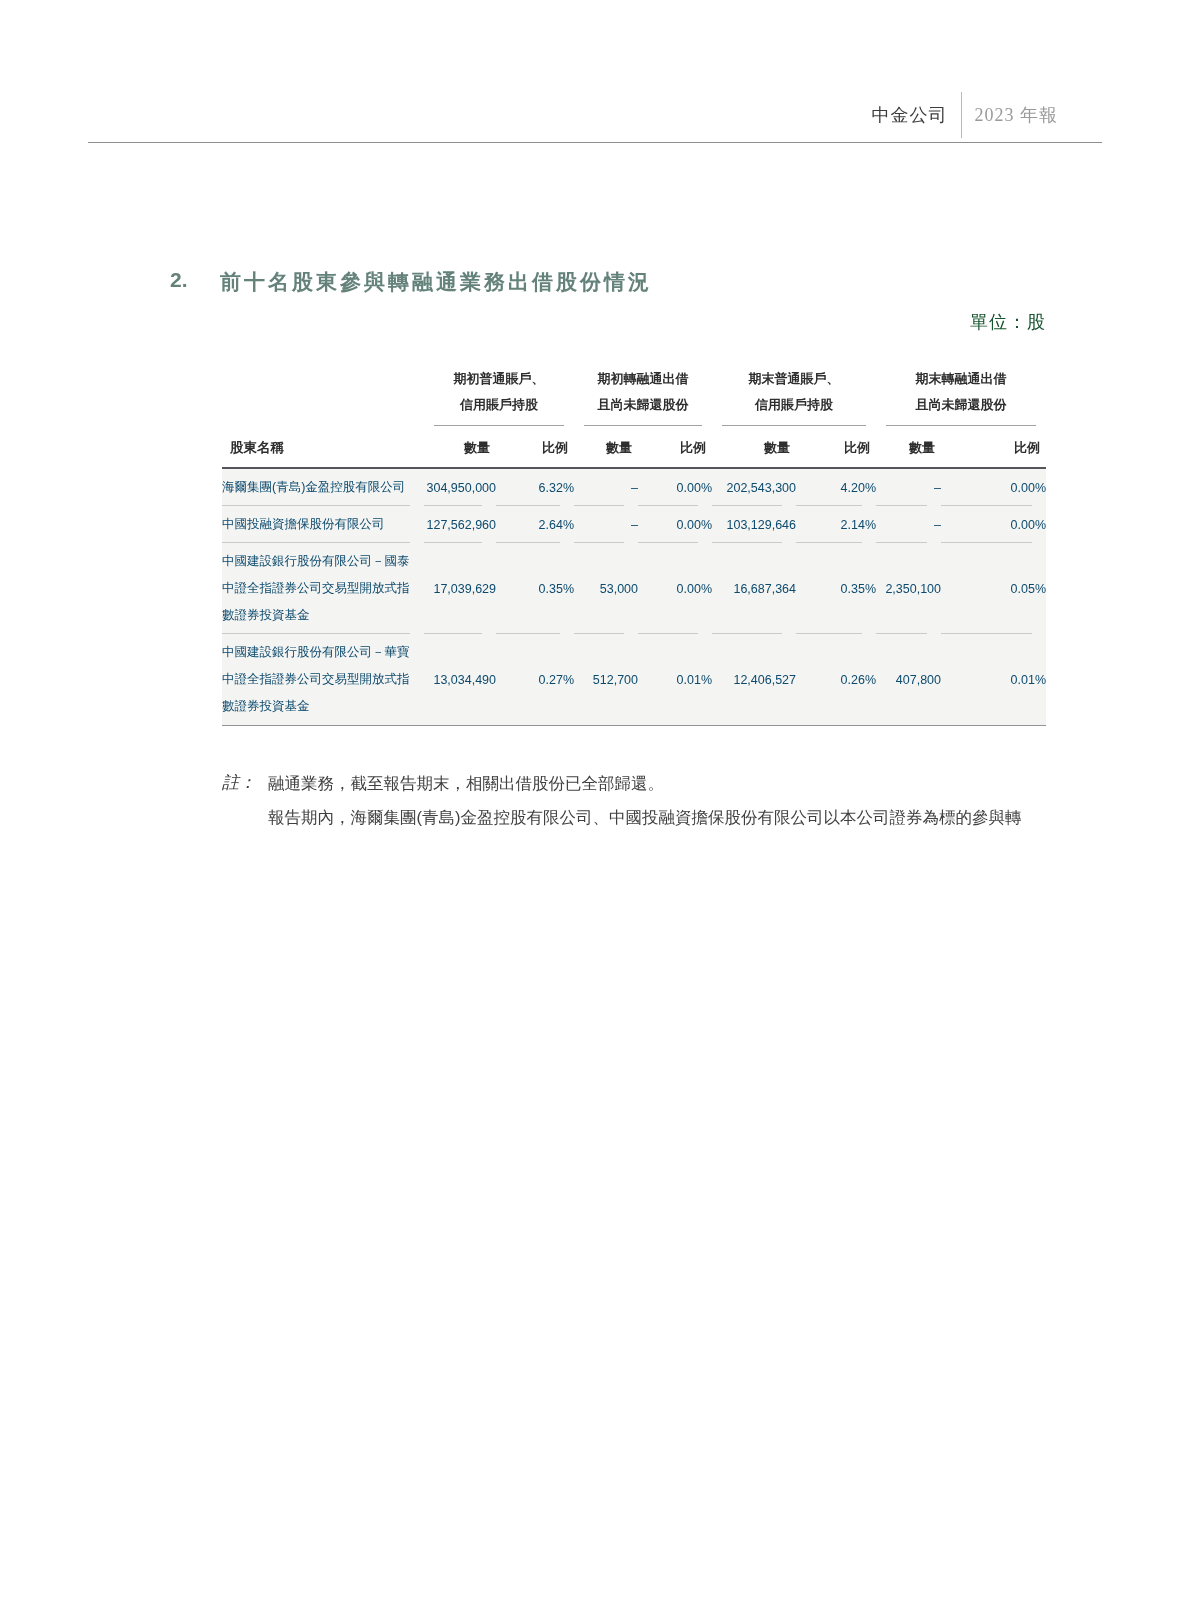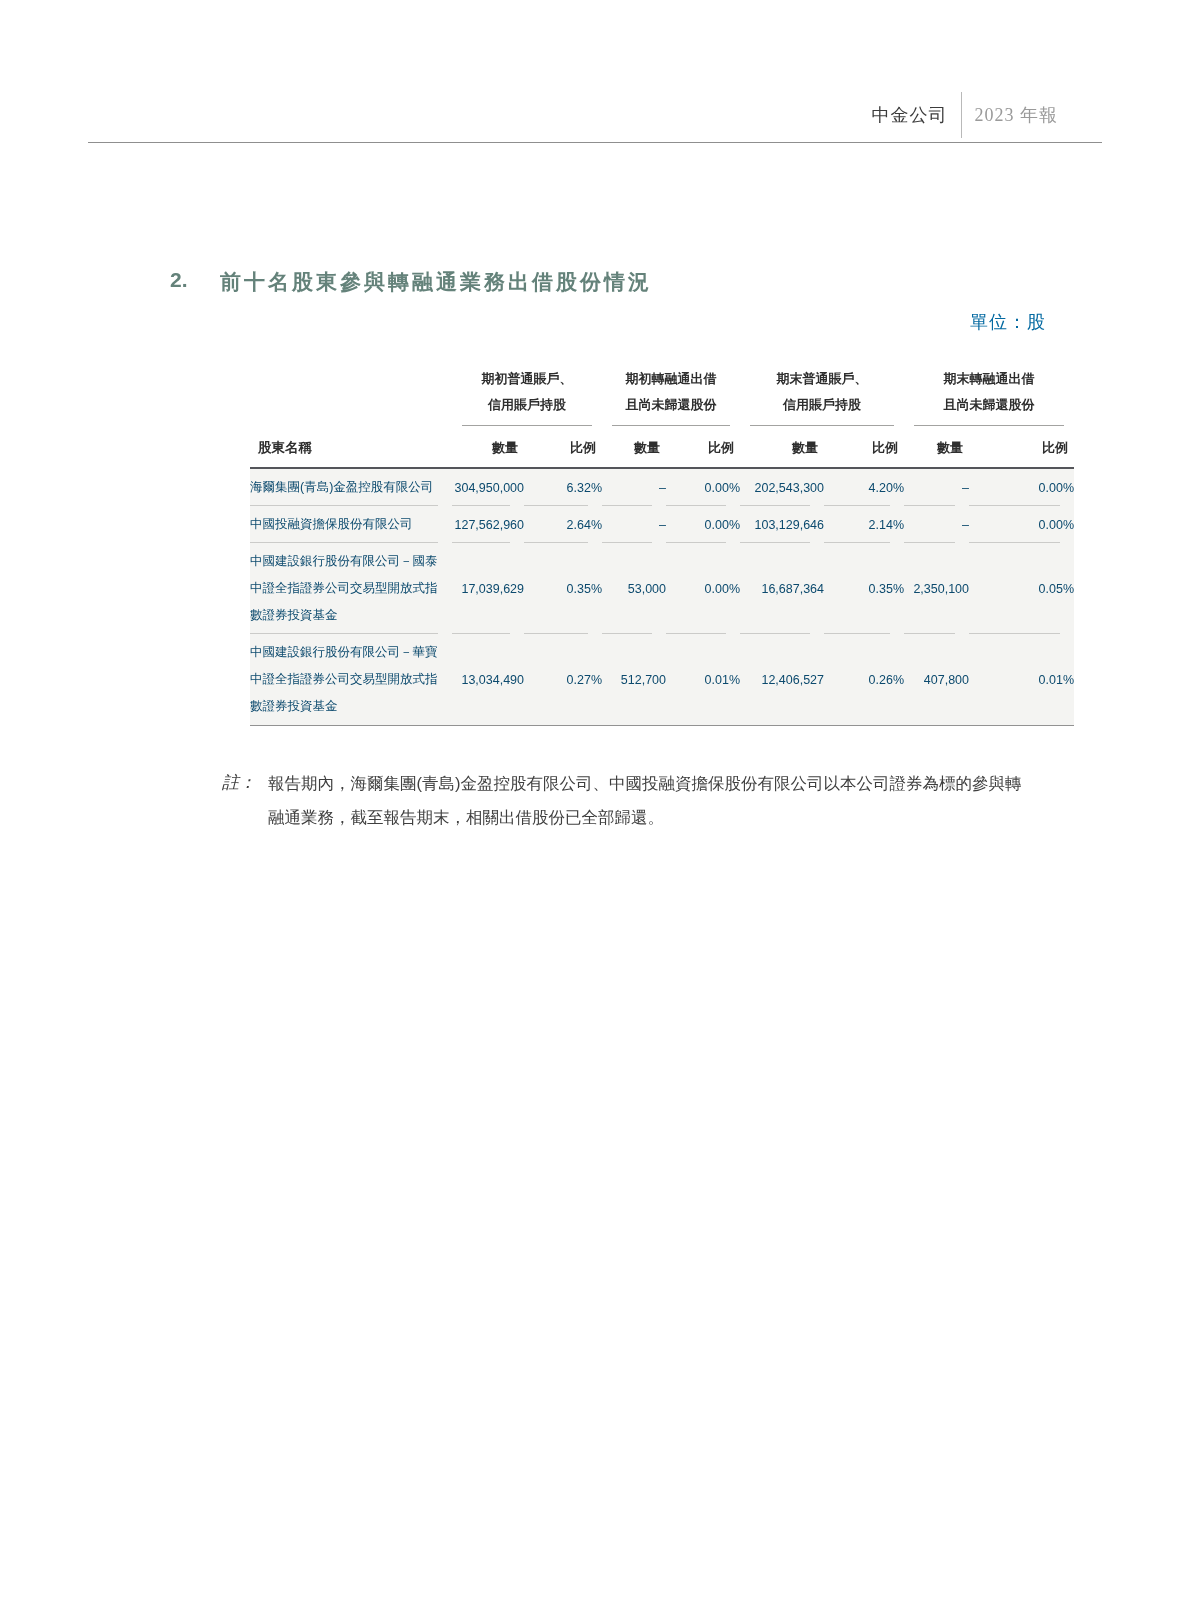"單位：股" .unit-label { color: #0369a1 -> #14532d }
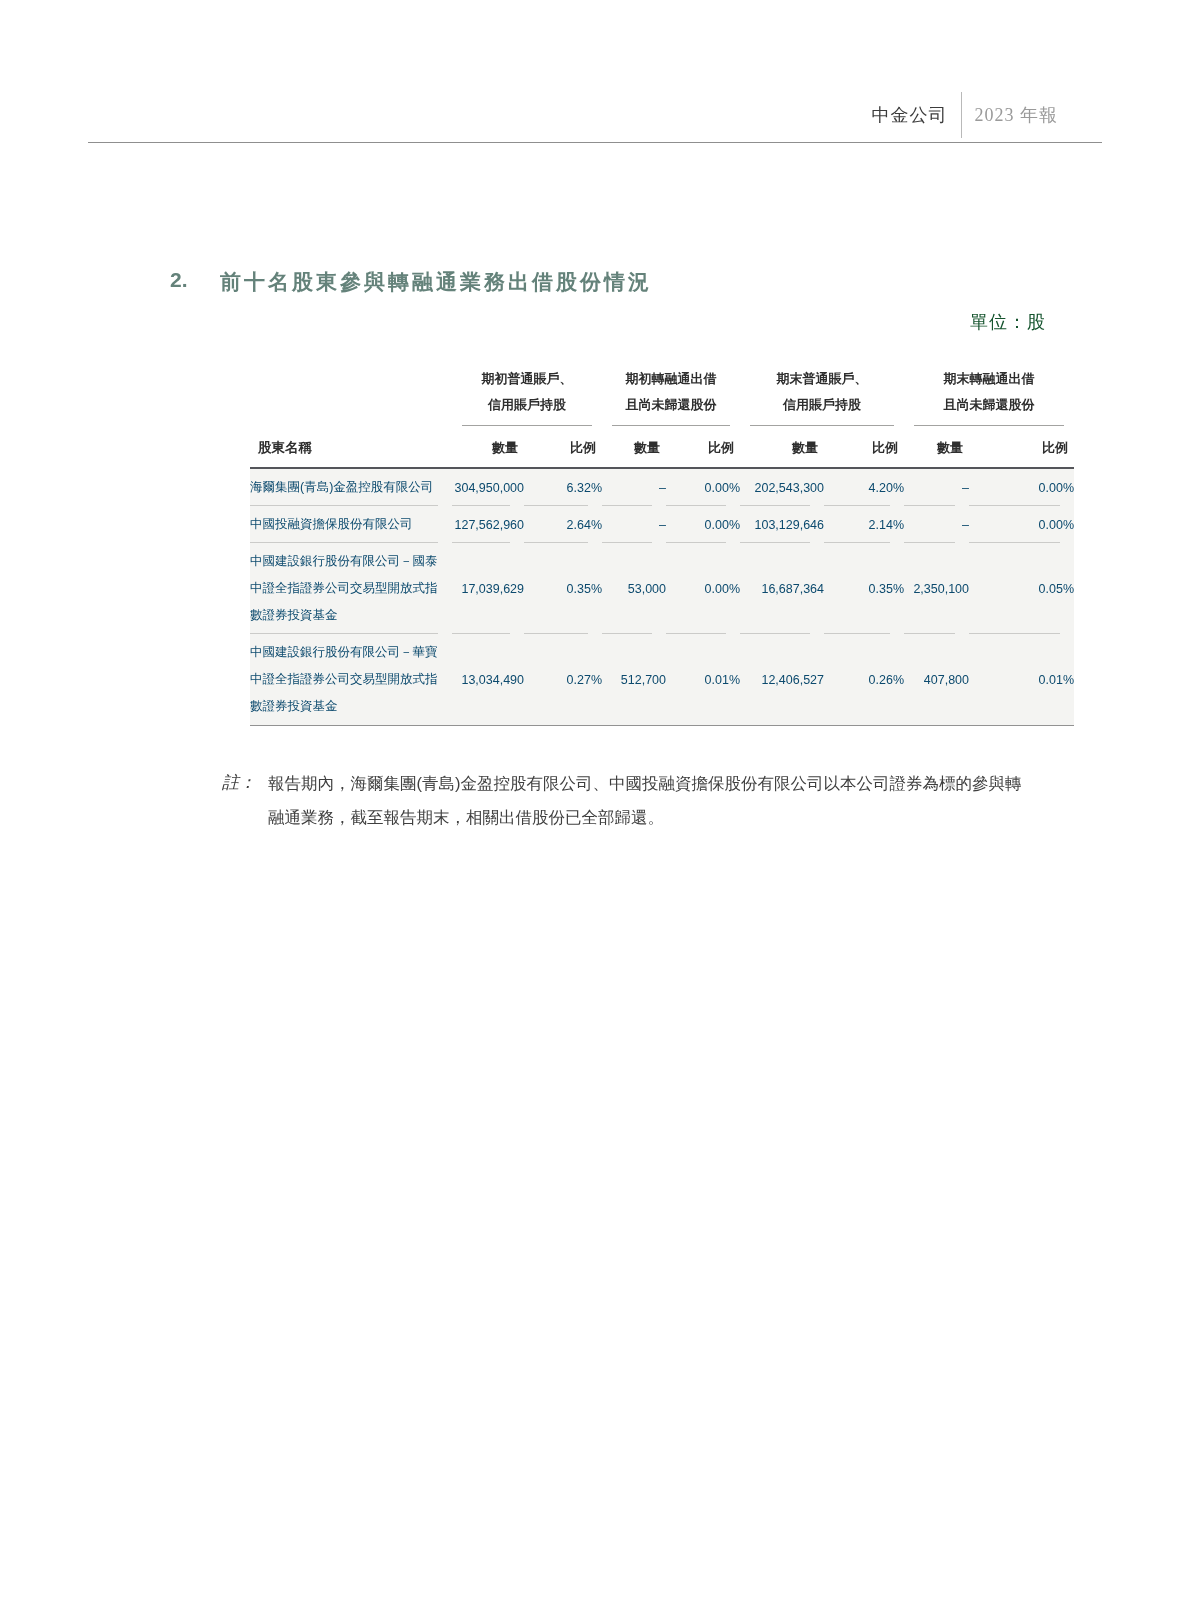"期初普通賬戶、" table.shares { margin-left: 28px -> none }
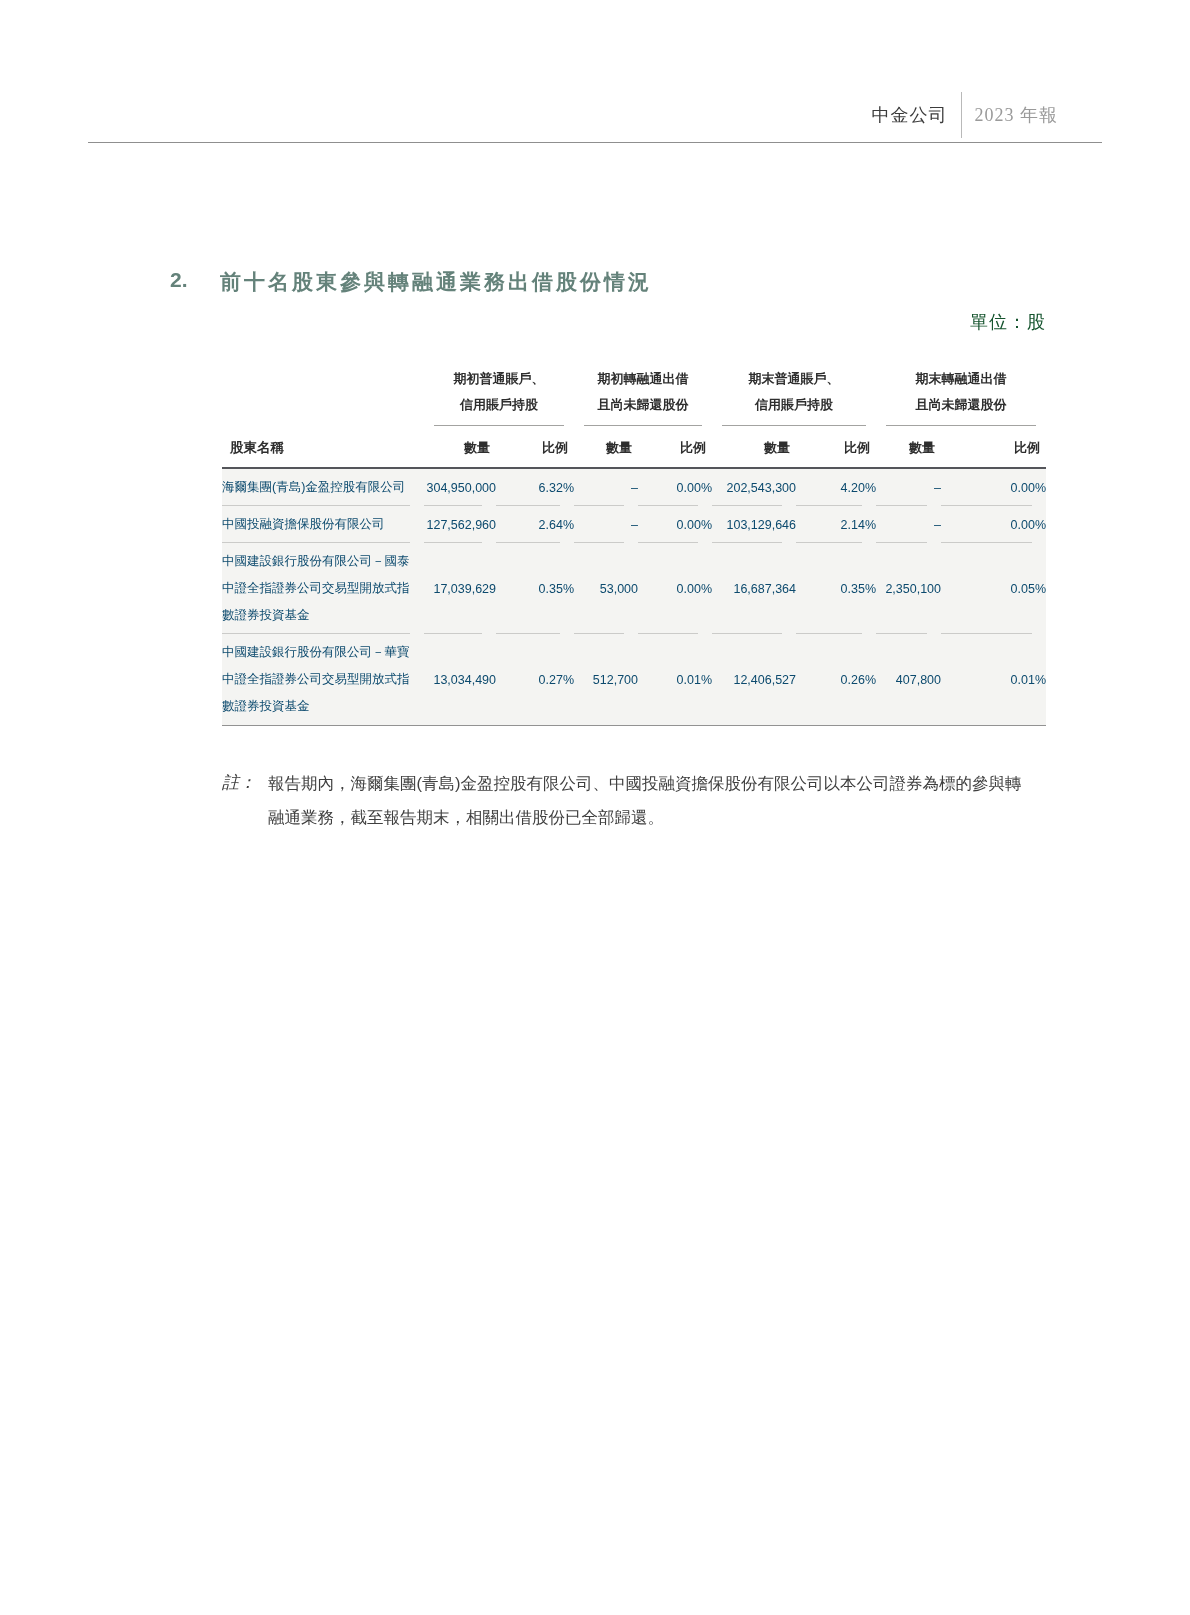"報告期內，海爾集團(青島)金盈控股有限公司、中國投融資擔保股份有限公司以本公司證" div { order: before "融通業務，截至報告期末，相關出借股份已全部歸還。" -> after "融通業務，截至報告期末，相關出借股份已全部歸還。" }
